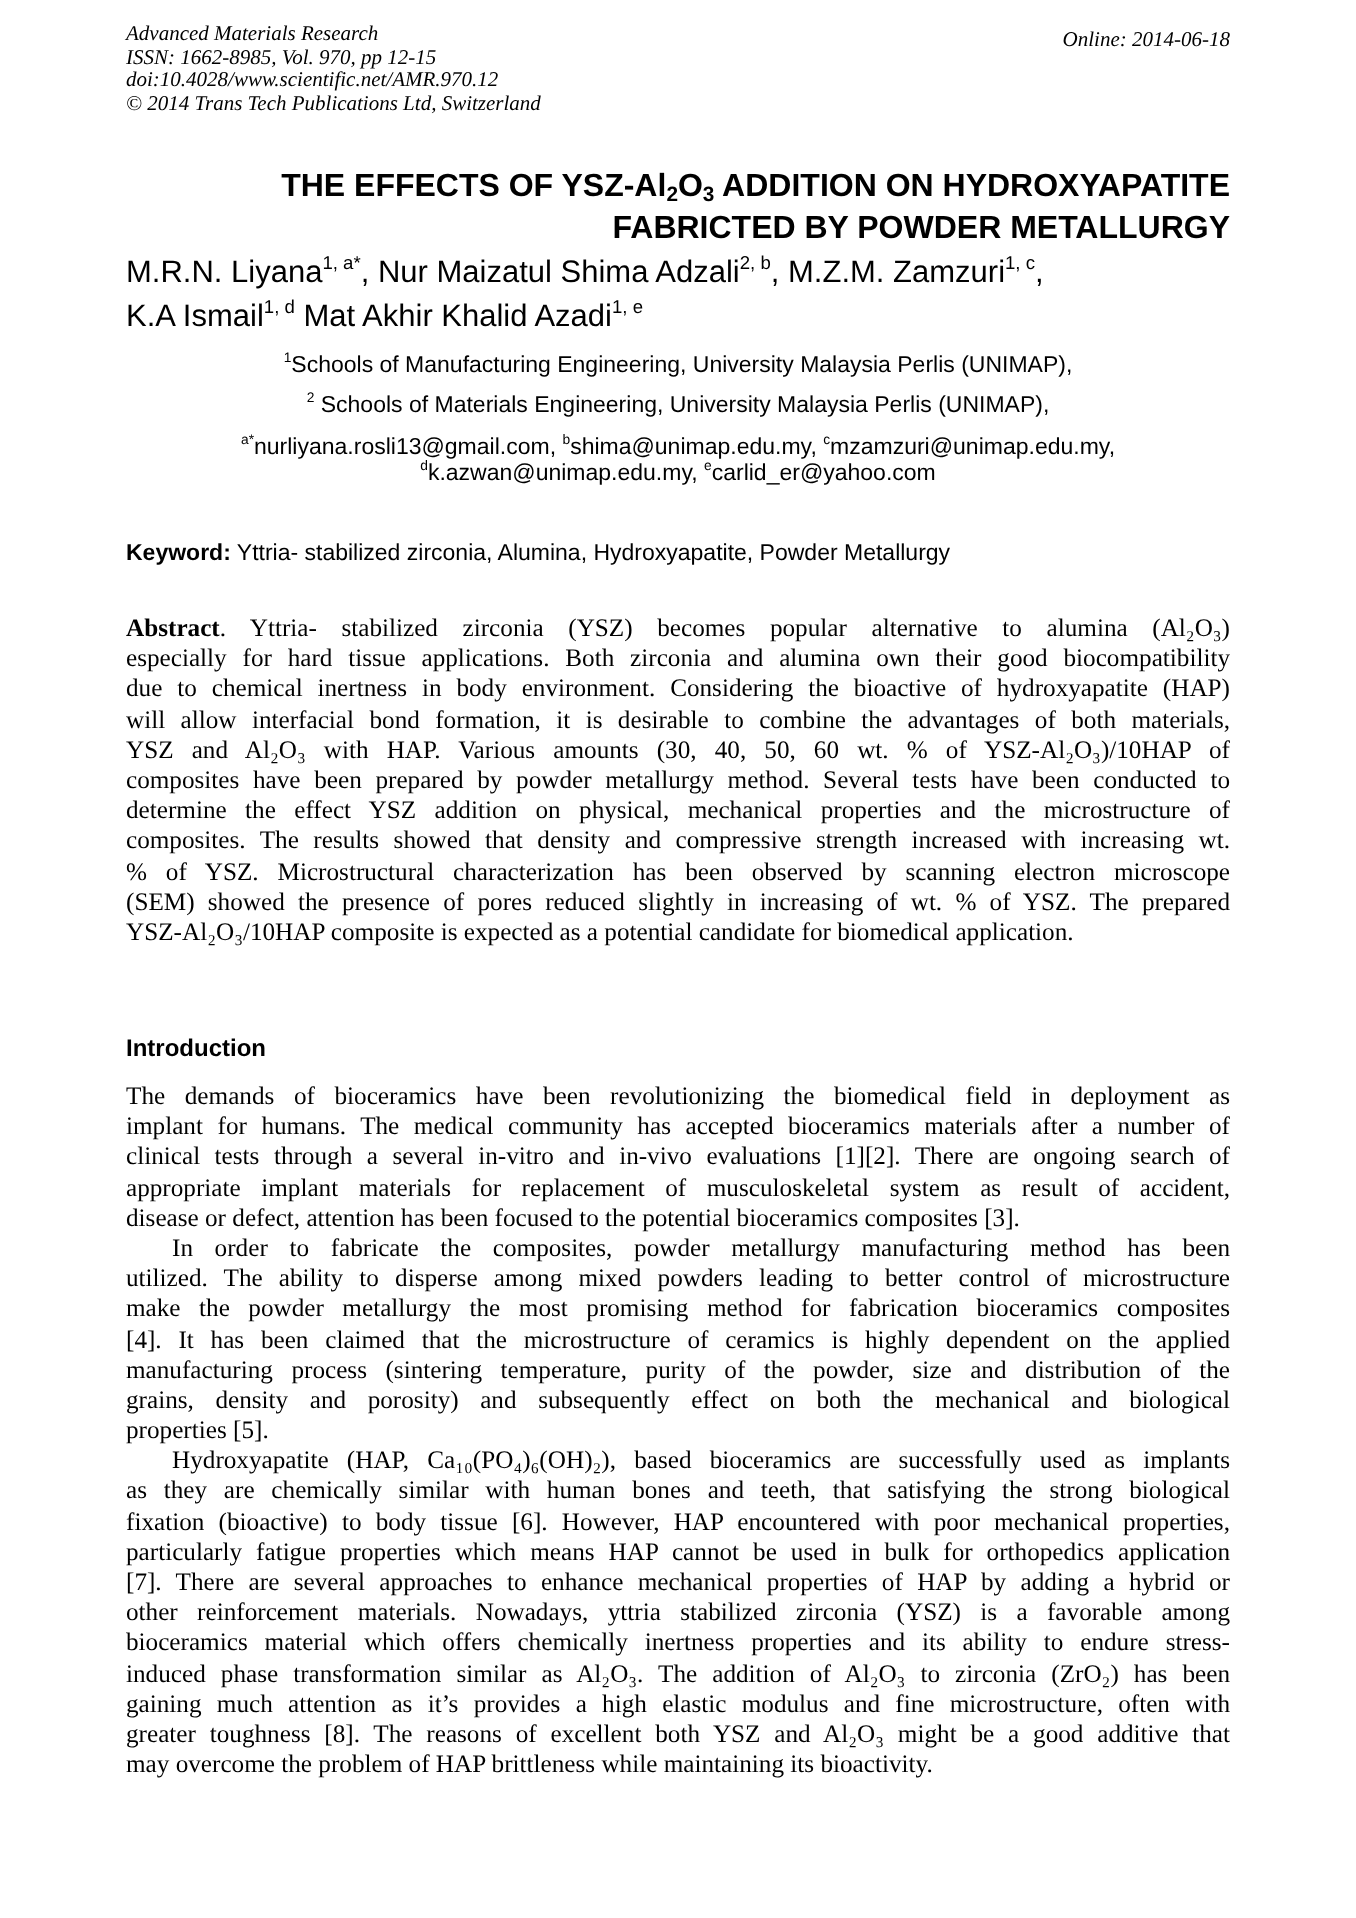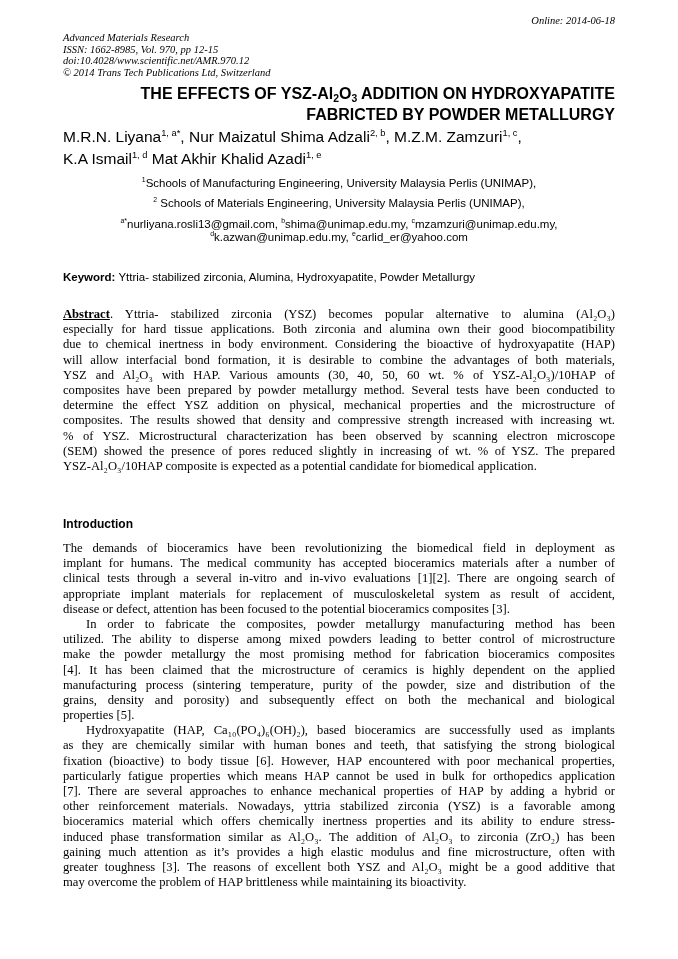"Advanced Materials Research" .hdr-left { top: 32px -> 12px }
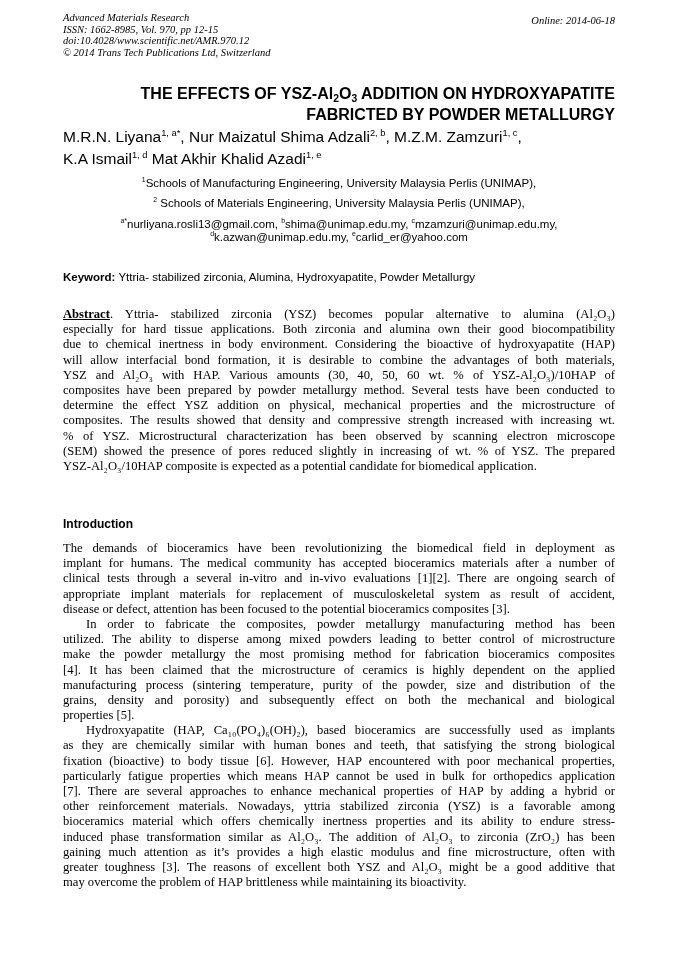"Abstract" .abs-label { text-decoration: underline -> none }
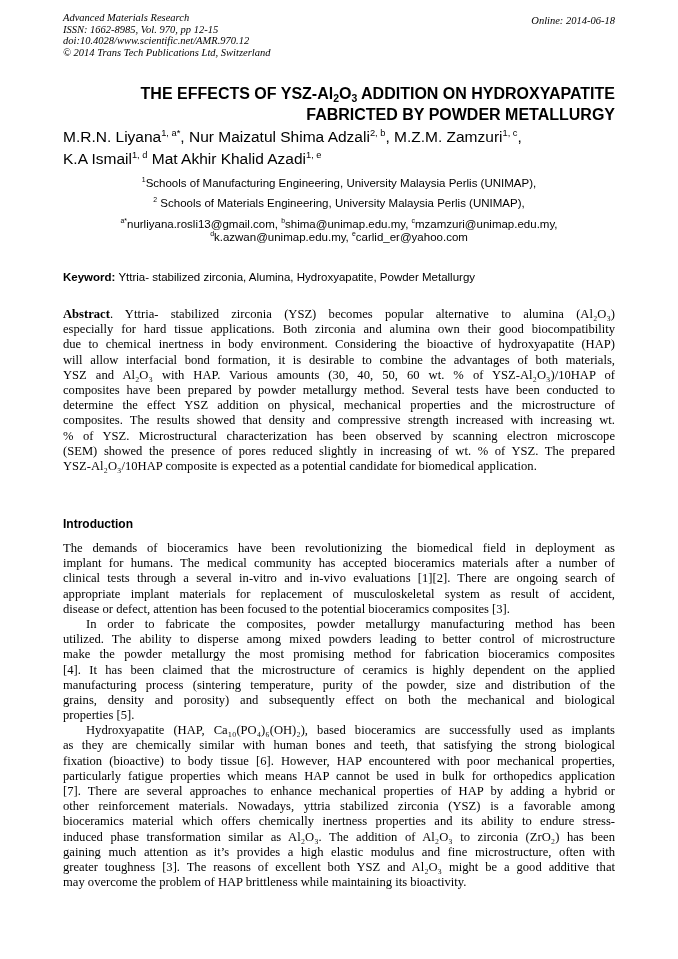"greater toughness [3]. The reasons" span.ln { text: 3 -> 8 }
